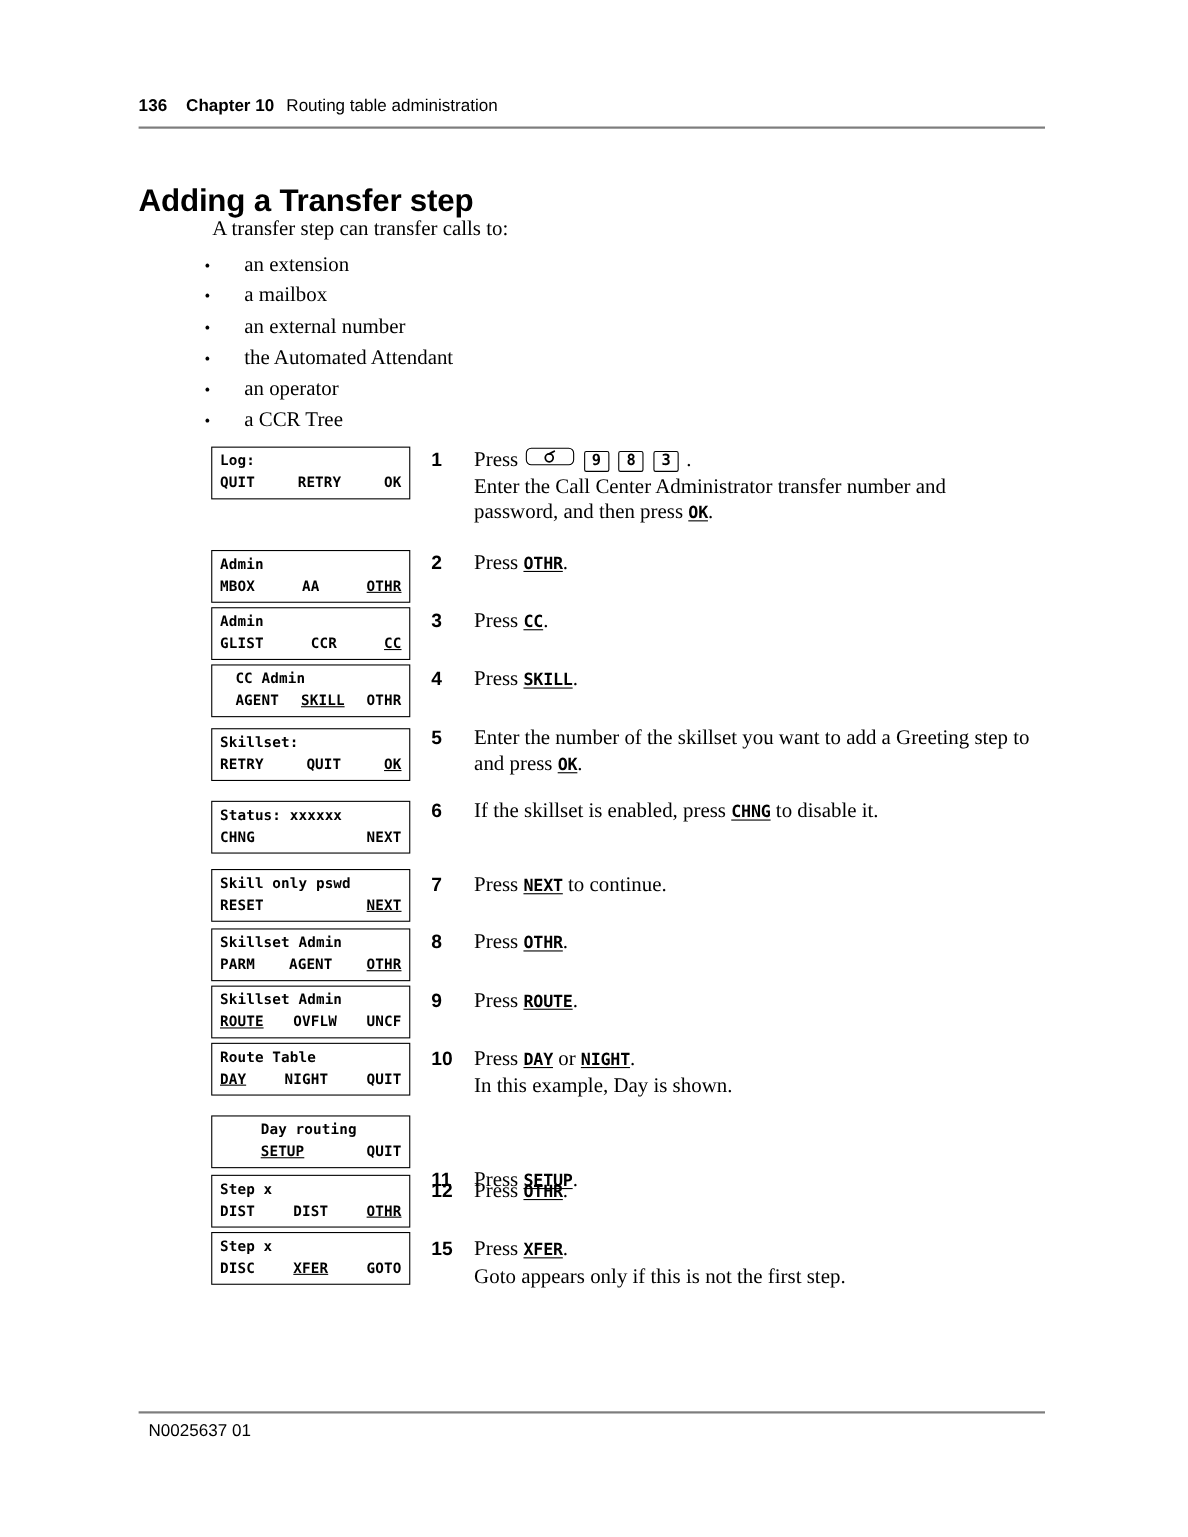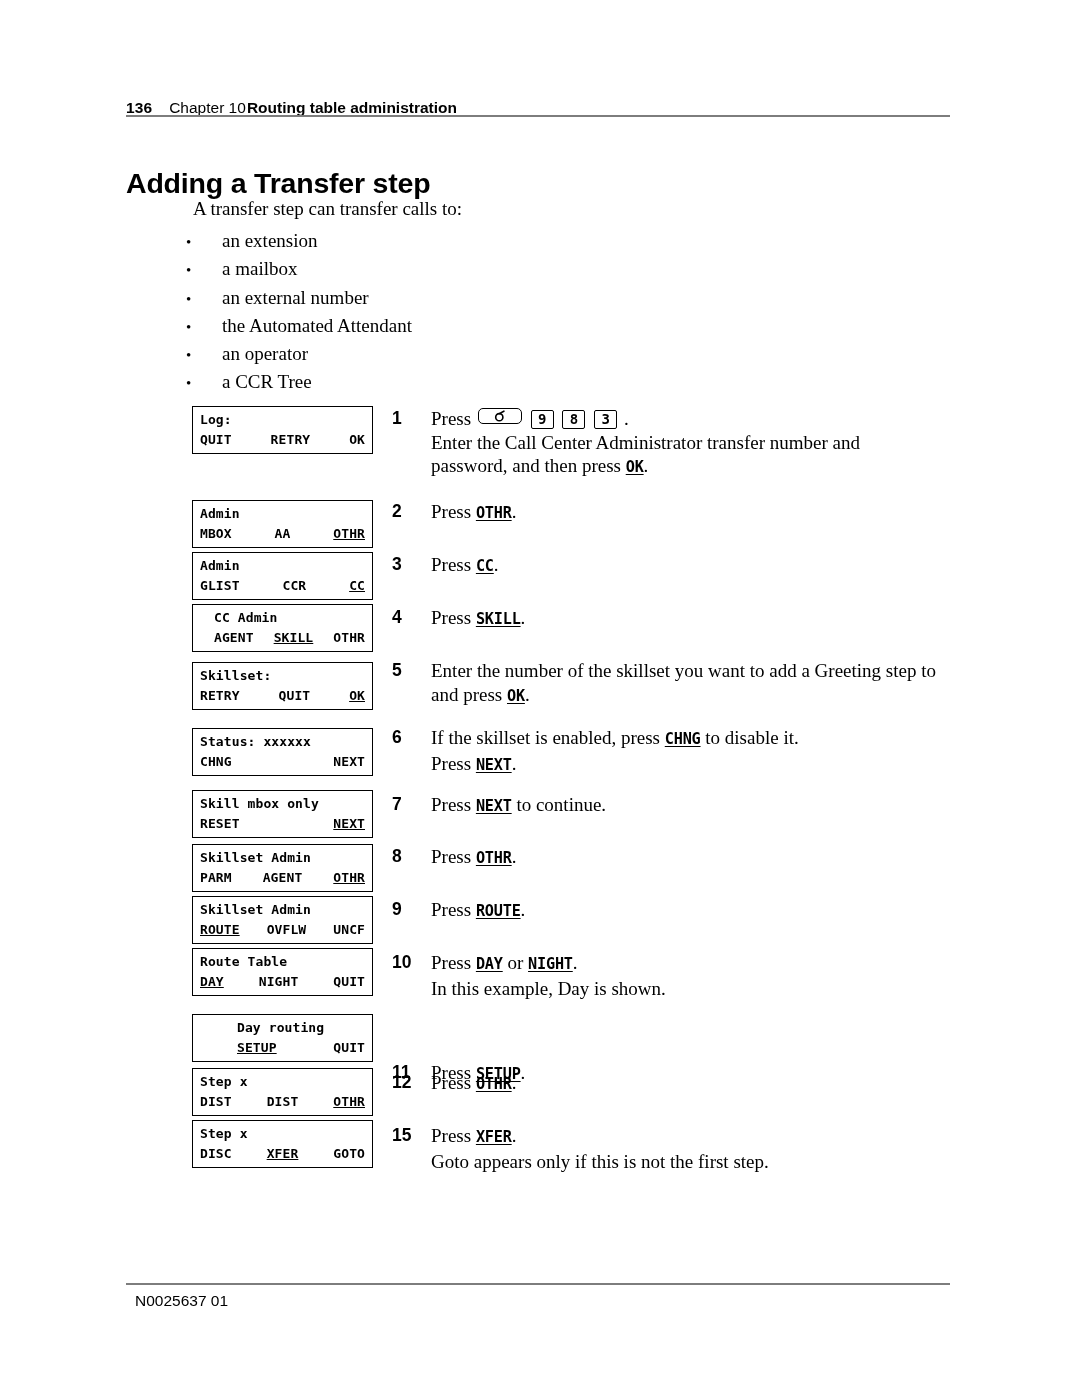"136" .header .pageno { margin-top: 11px -> none }
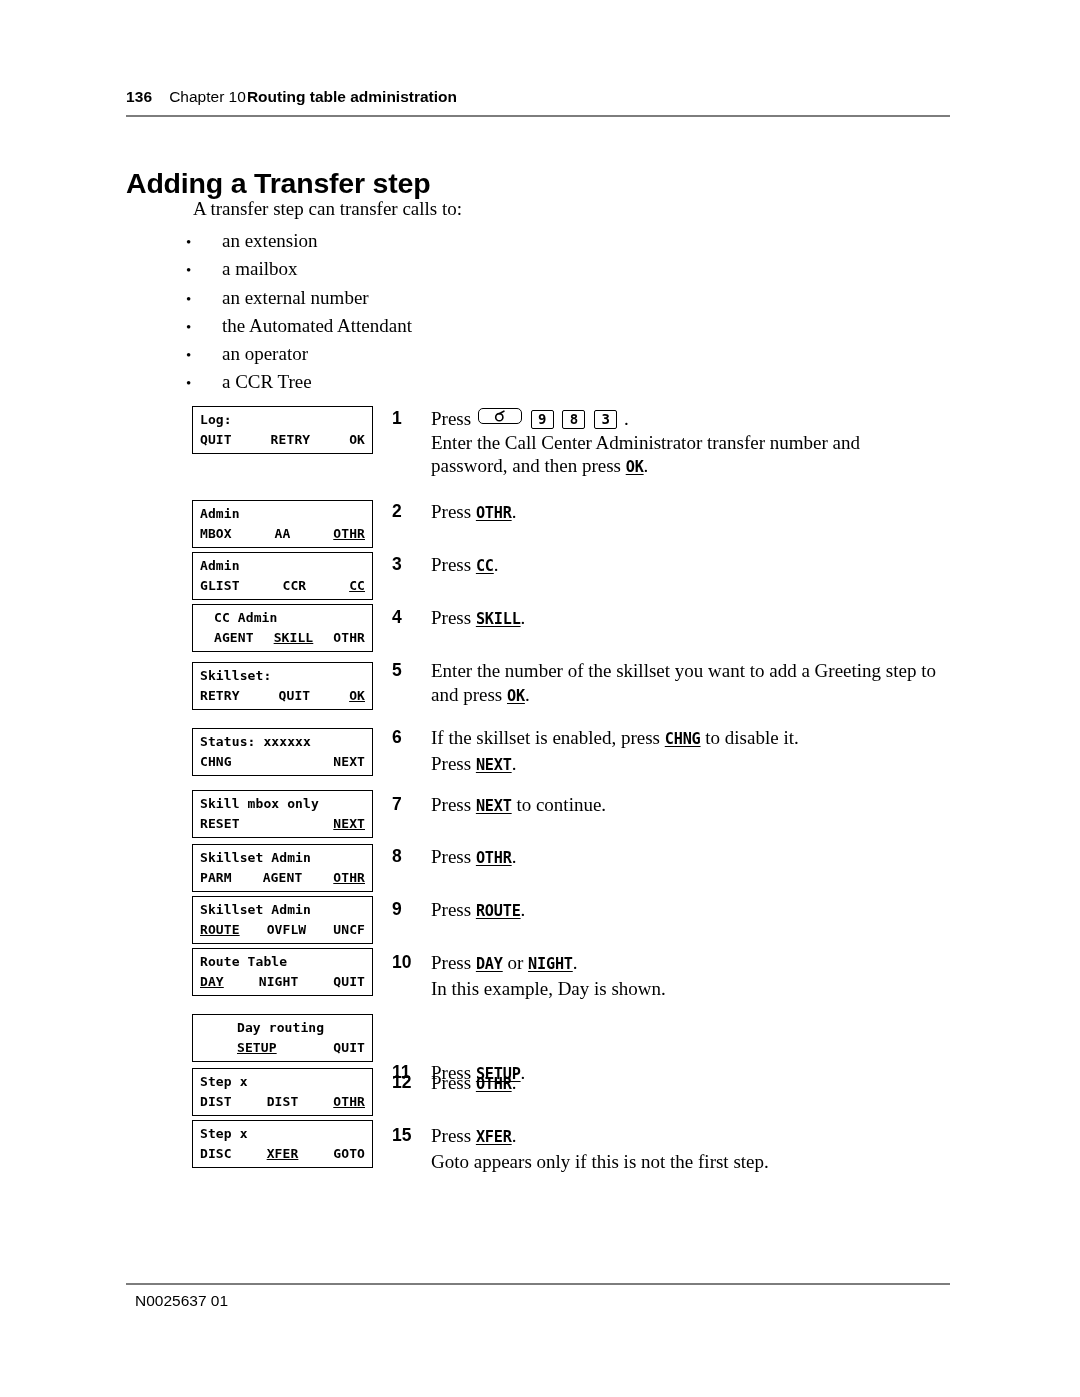"Chapter 10" .header .chapter { font-weight: normal -> bold; margin-right: 1px -> 11px }
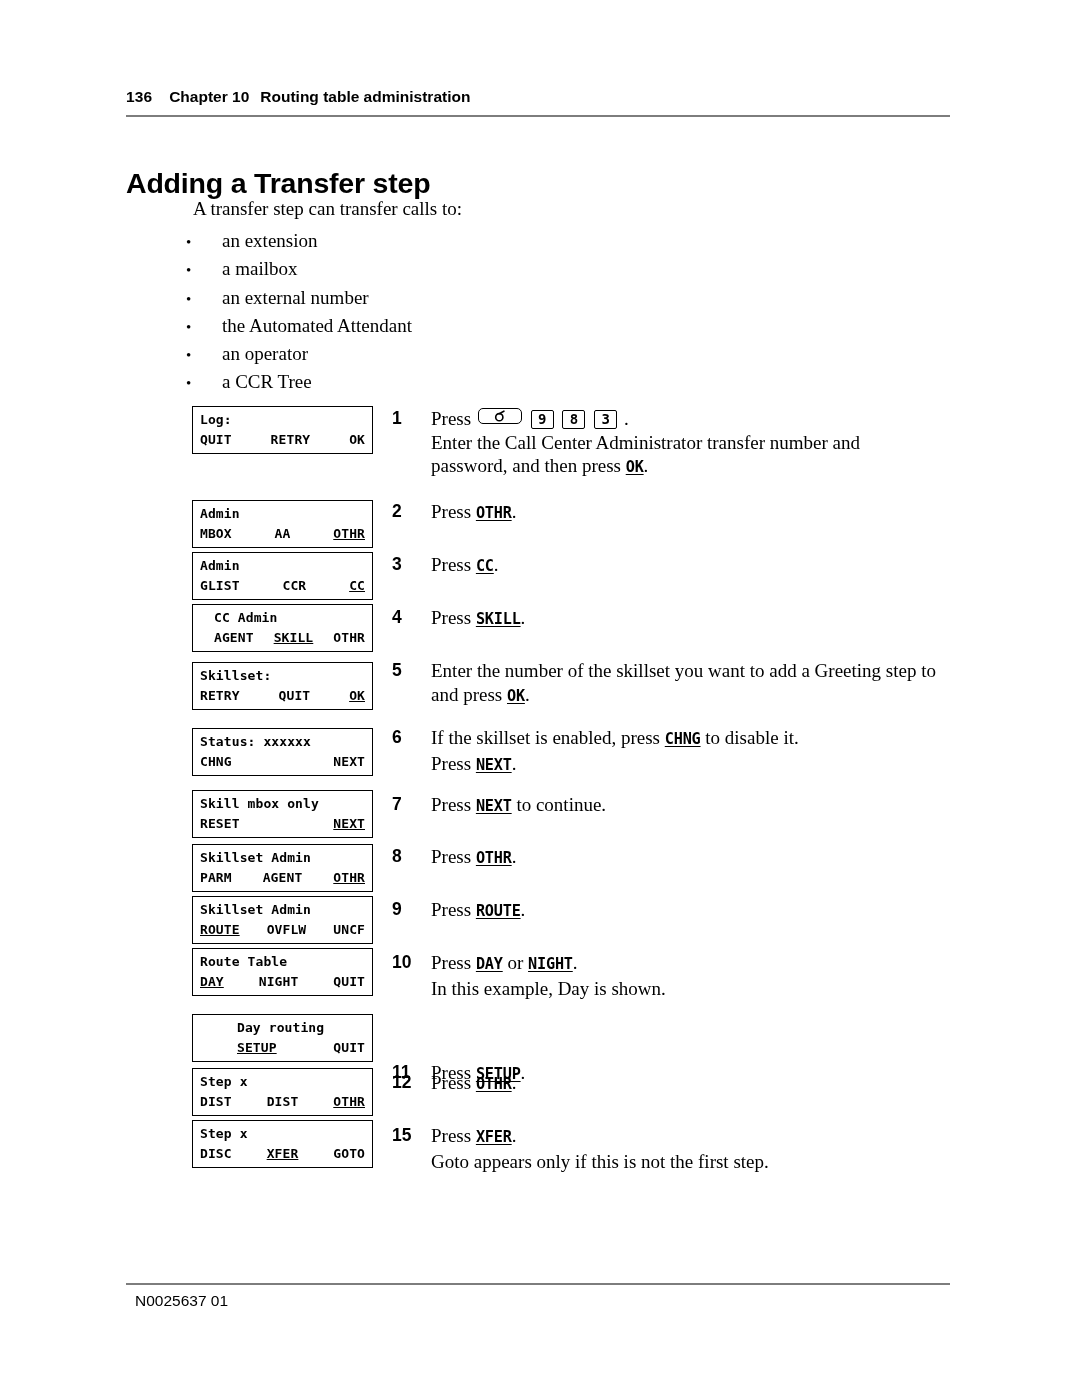"Routing table administration" .header .chaptitle { font-weight: bold -> normal }
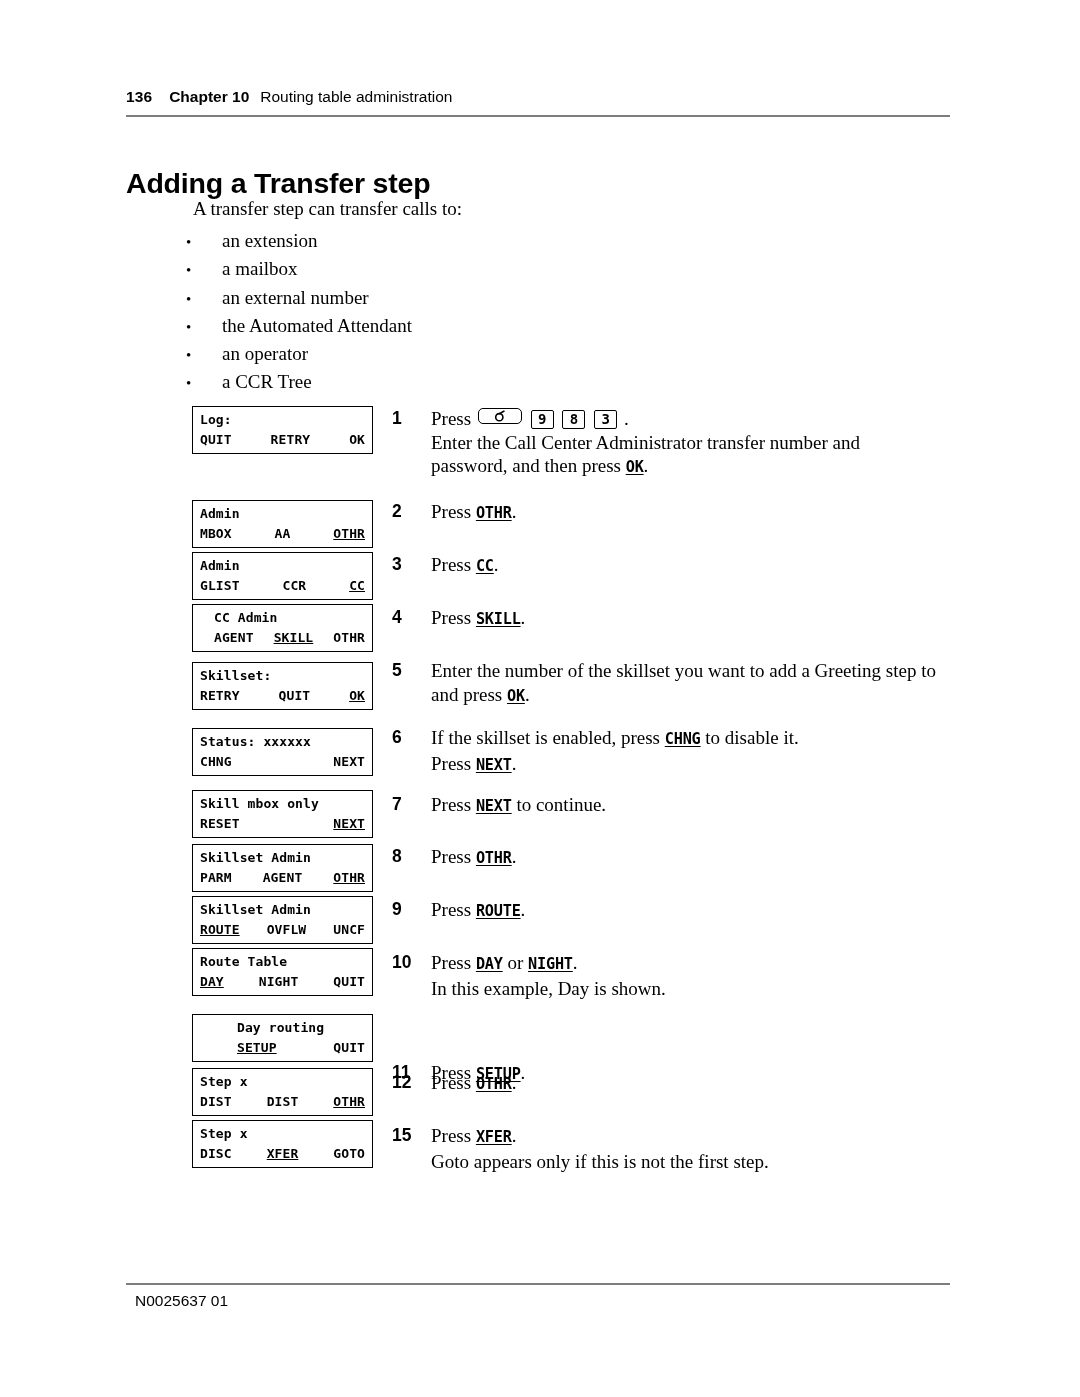"Press NEXT." p { html: <p>Press <span>NEXT</span>.</p> -> none }
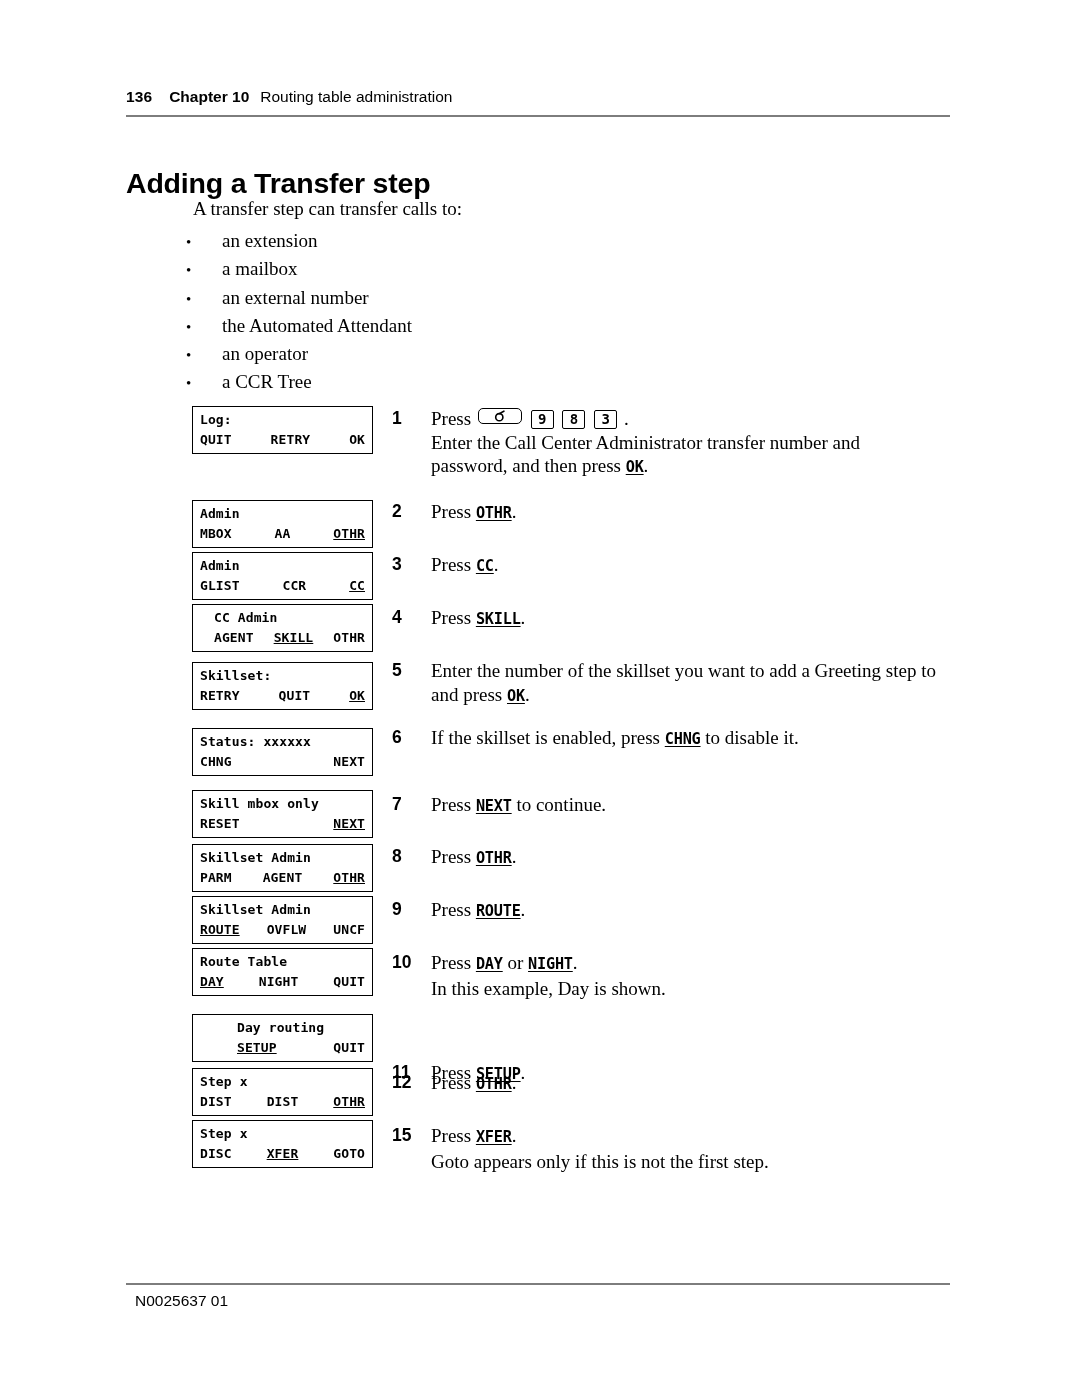"Skill mbox only" div.l1 { text: mbox only -> only pswd }
